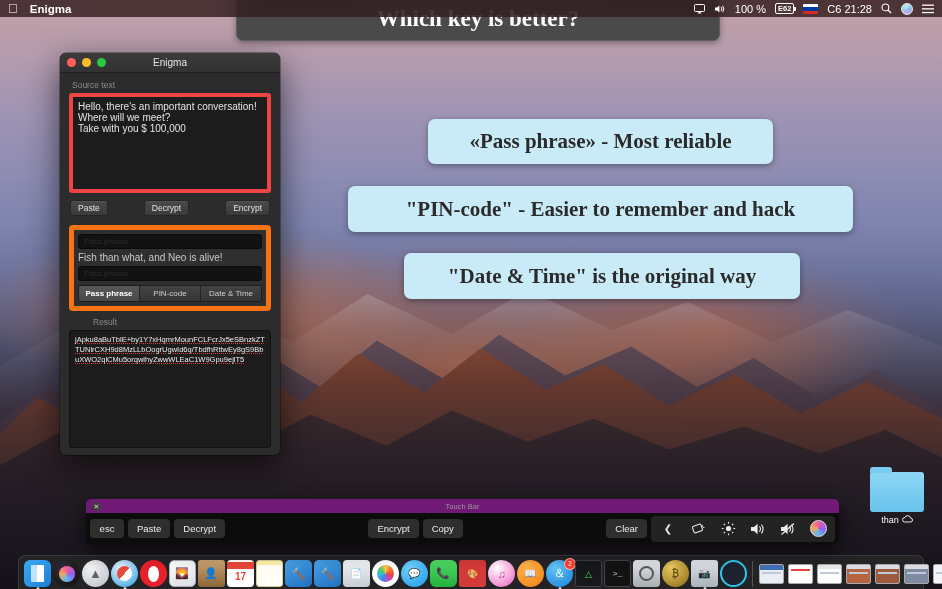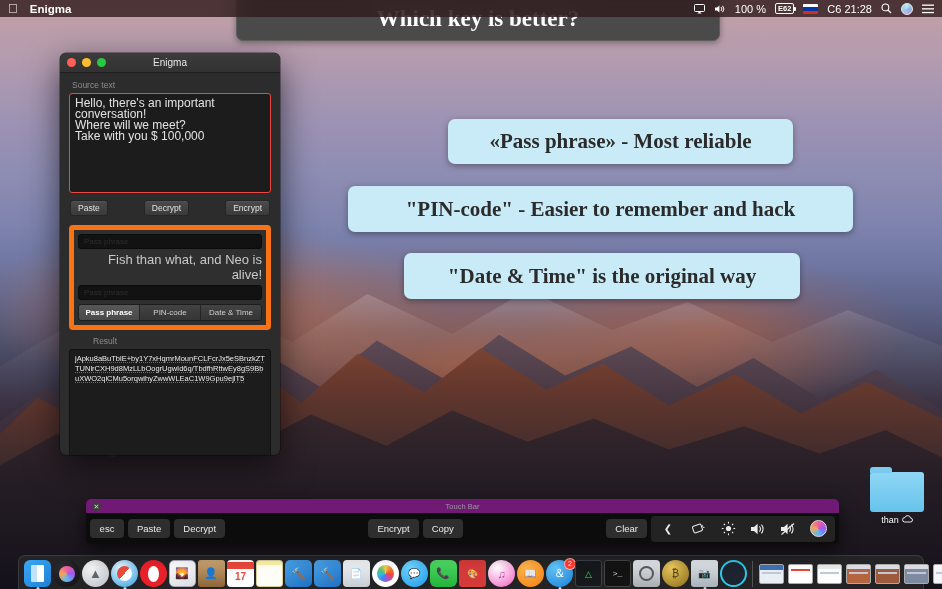"Hello, there's an important" .text-area { border: 1px solid #ef4444 -> 4px solid #ef4444; font-size: 12px -> 10px }
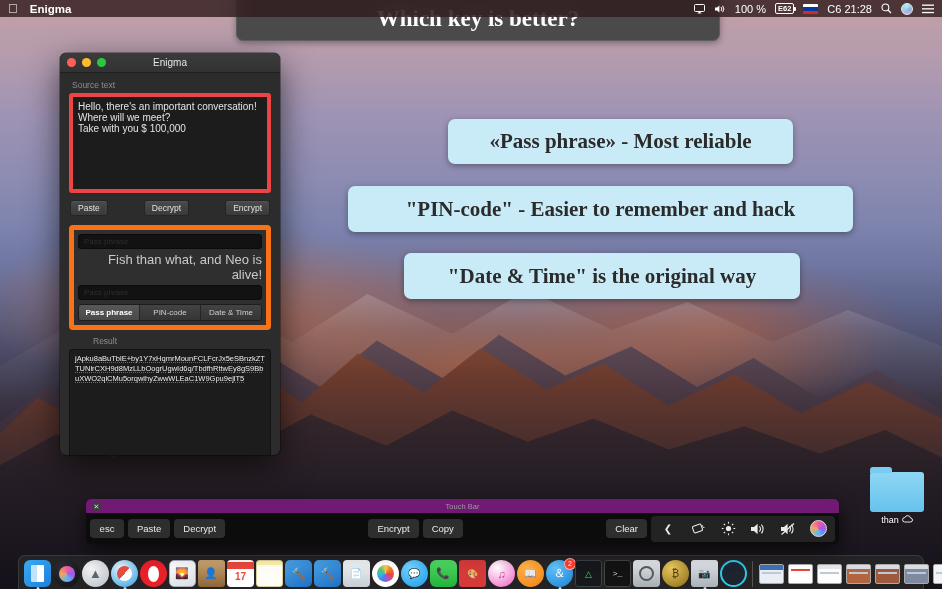"«Pass phrase» - Most reliable" #cap-1 { left: 448px -> 428px }
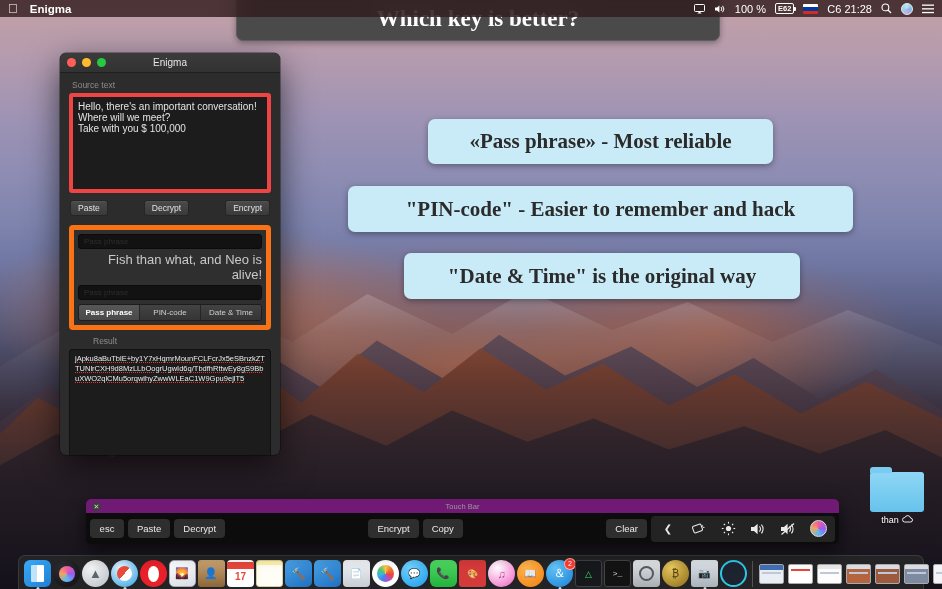"Fish than what, and Neo" .key-hint { font-size: 13px -> 10px; text-align: right -> left }
